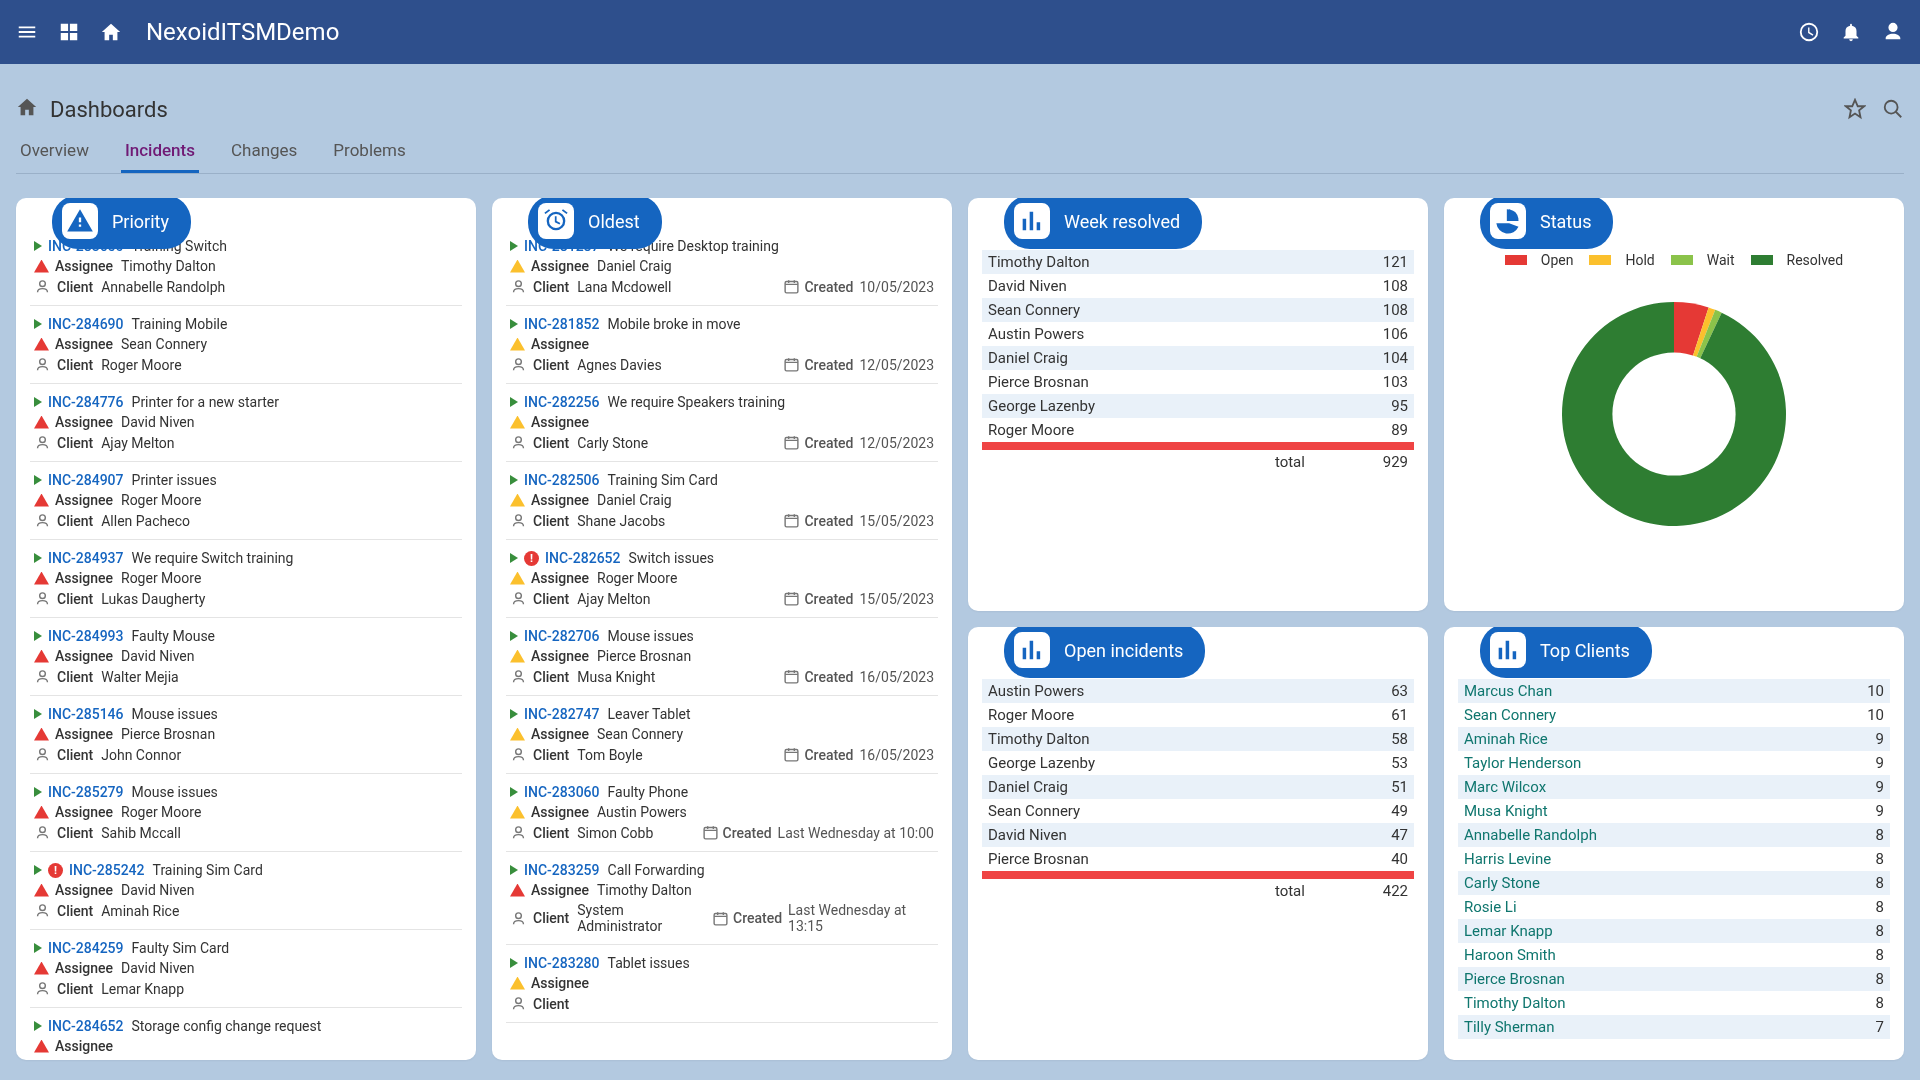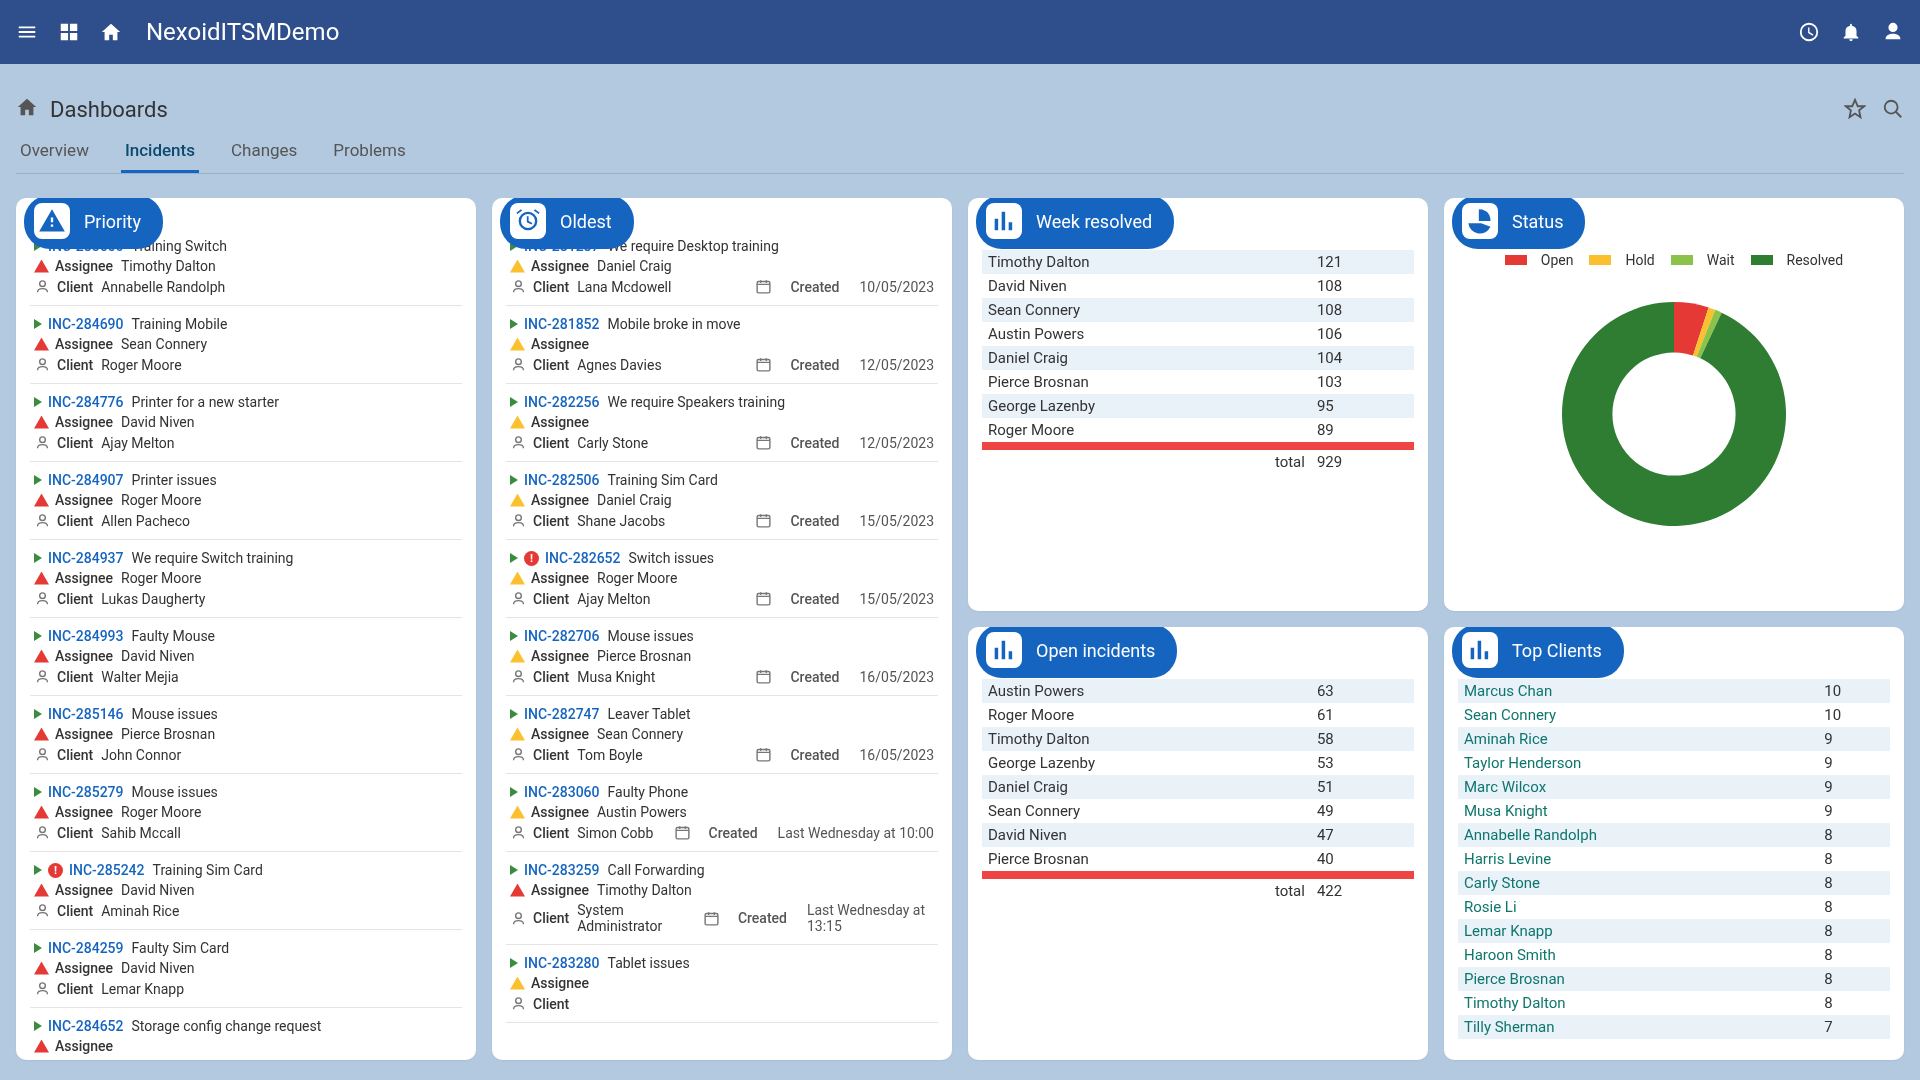"Incidents" .tab.active { color: #0c4a6e -> #701a75 }
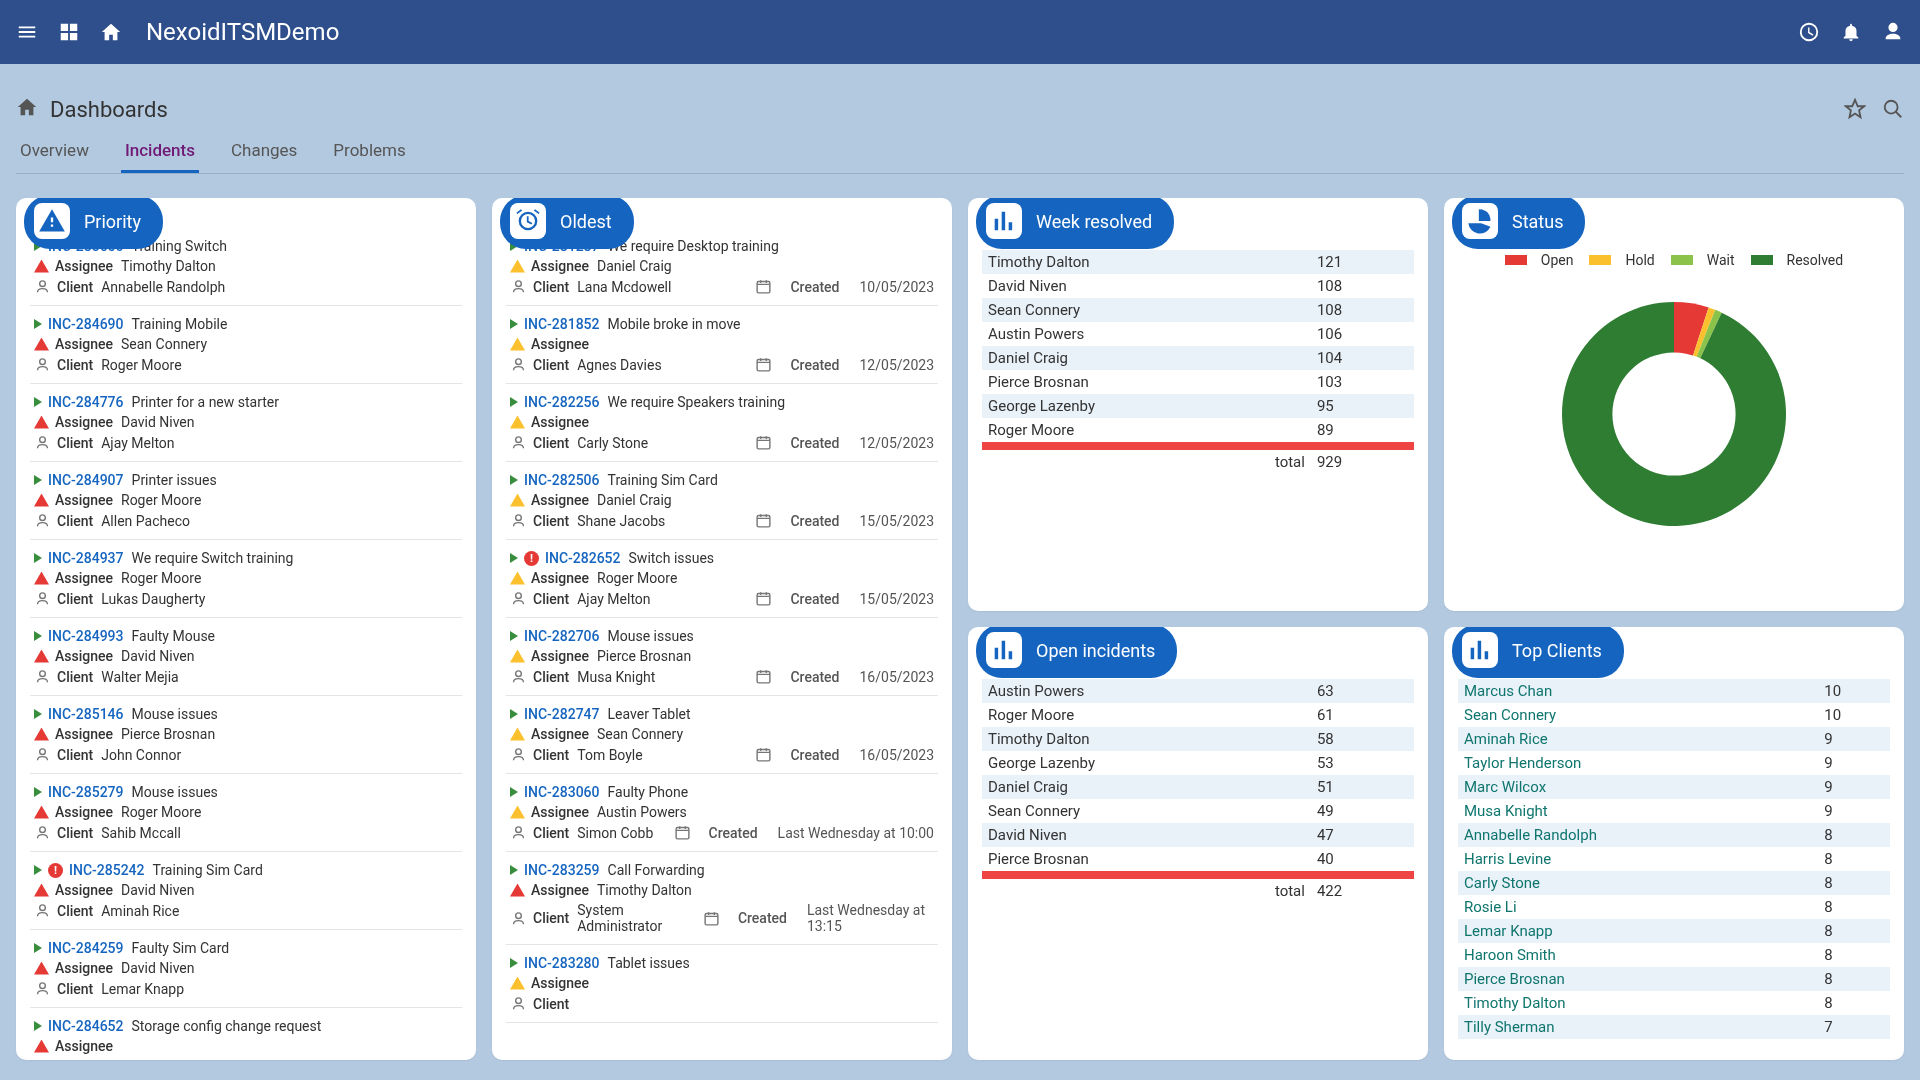"Priority" .badge { left: 8px -> 36px }
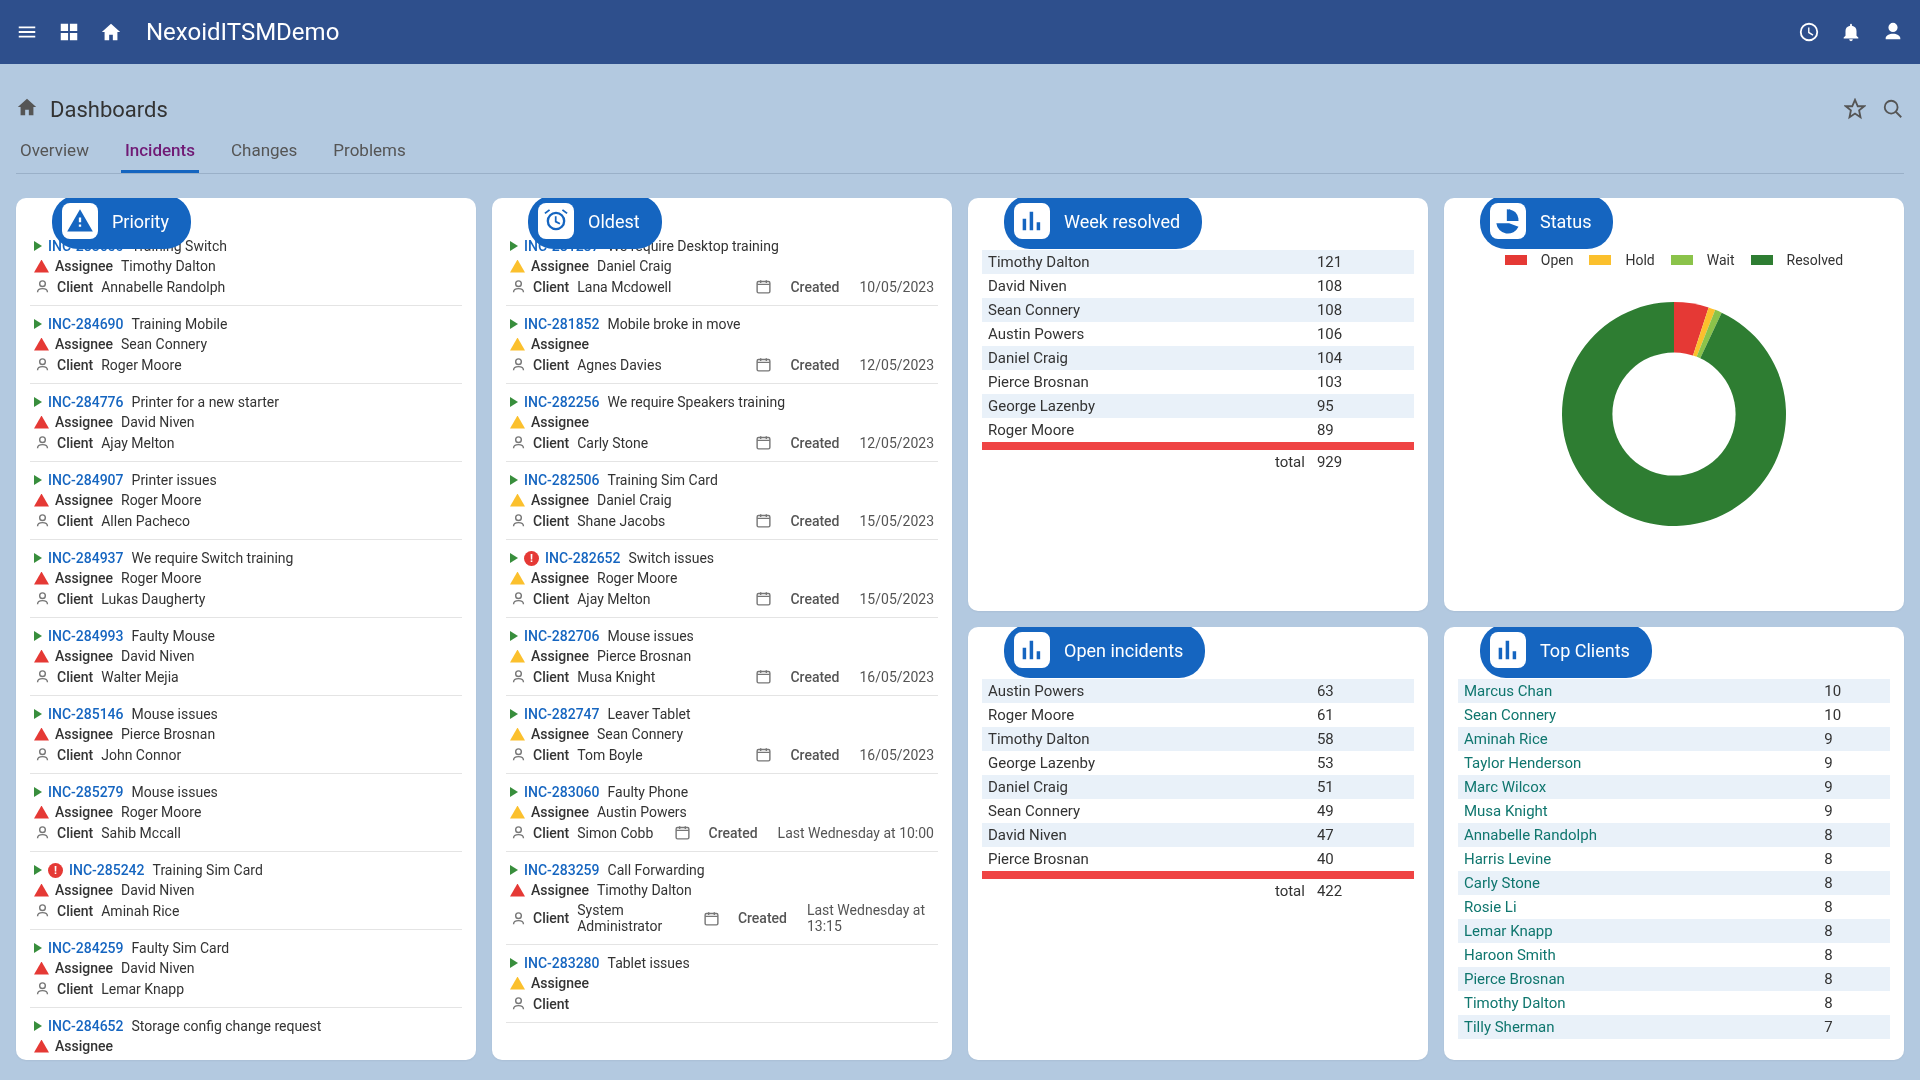"121" .data-table td:last-child { text-align: left -> right }
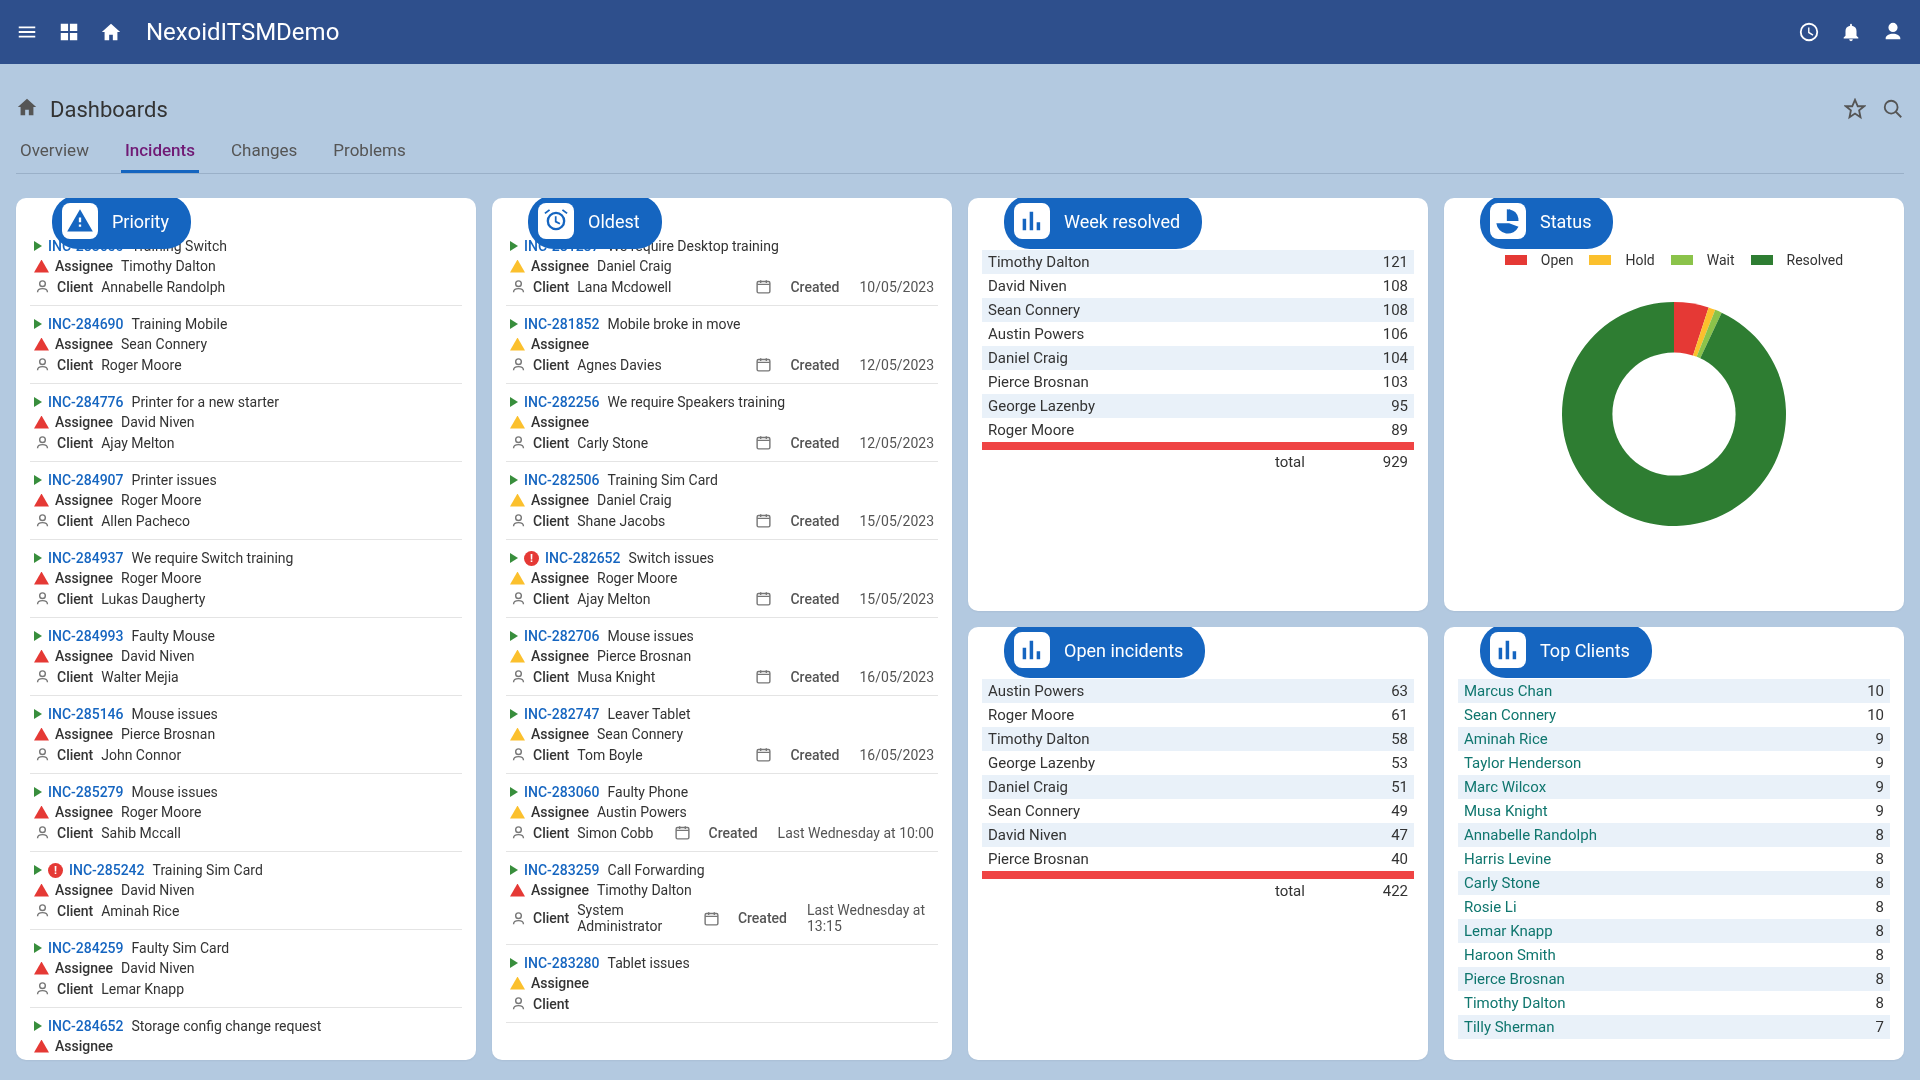"Created" .inc-row-created { gap: 18px -> 4px }
